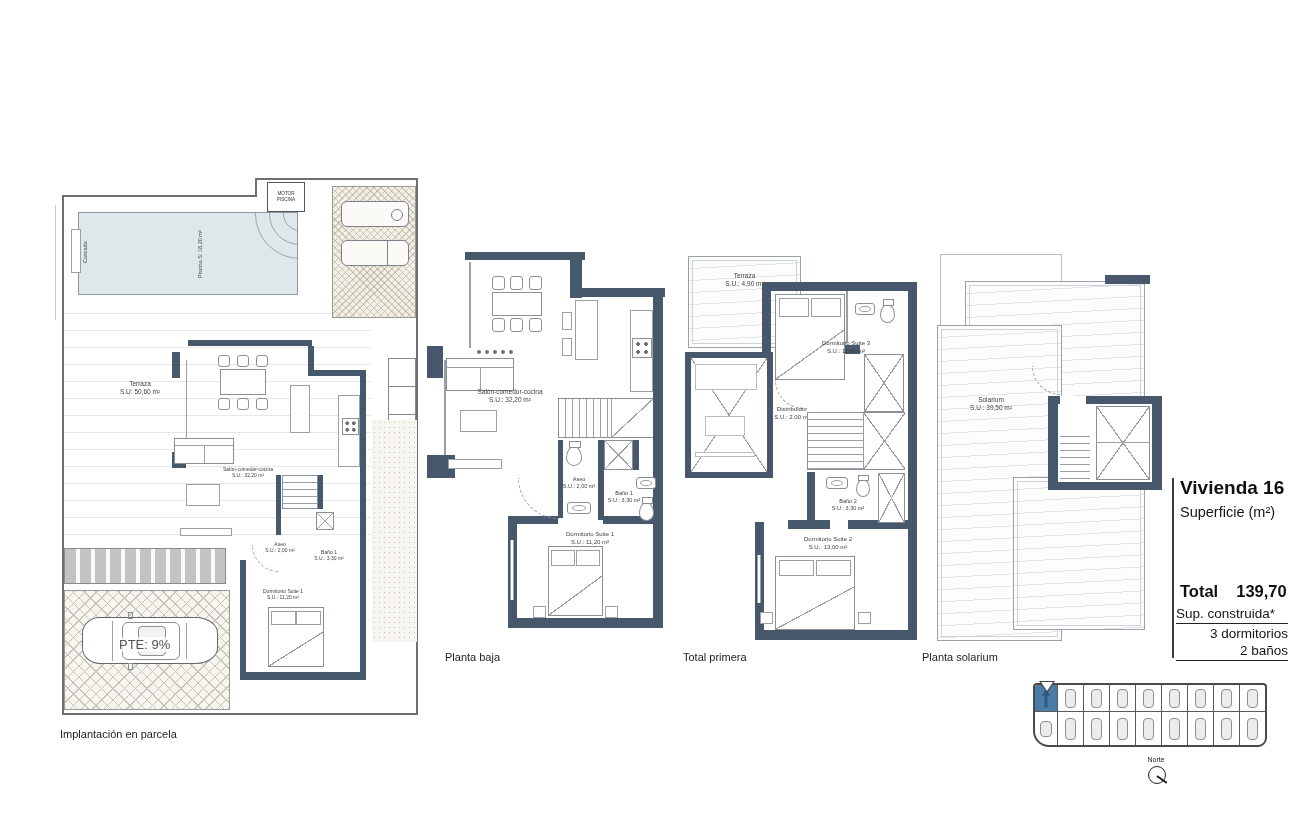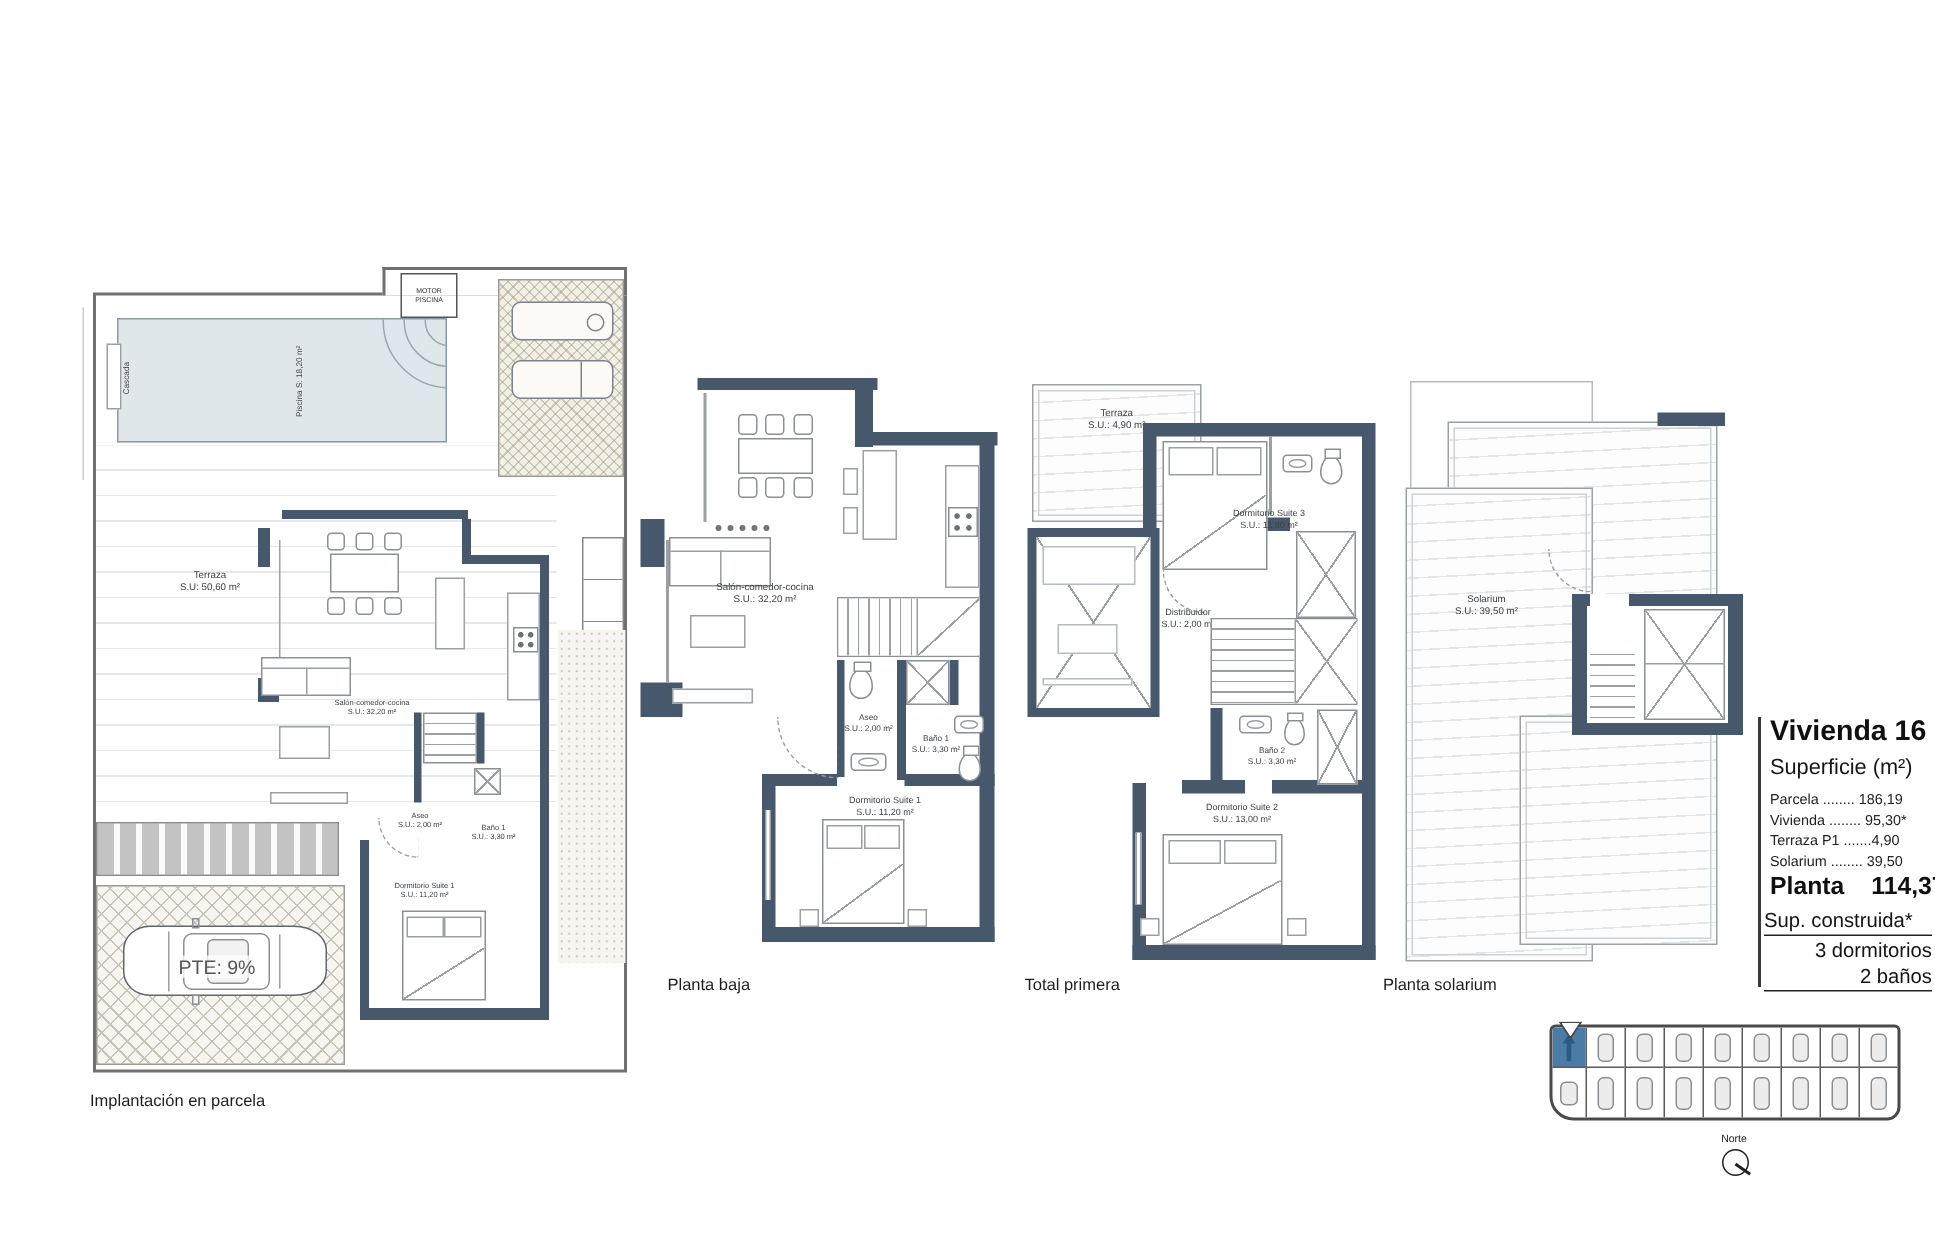"Parcela ........ 186,19" div.abs { html: <div> <div>Parcela ........ 186,19</div> <div>Vivienda ........ 95,30*</div> <div>Terraza P1 .......4,90</div> <div>Solarium ........ 39,50</div> </div> -> none }
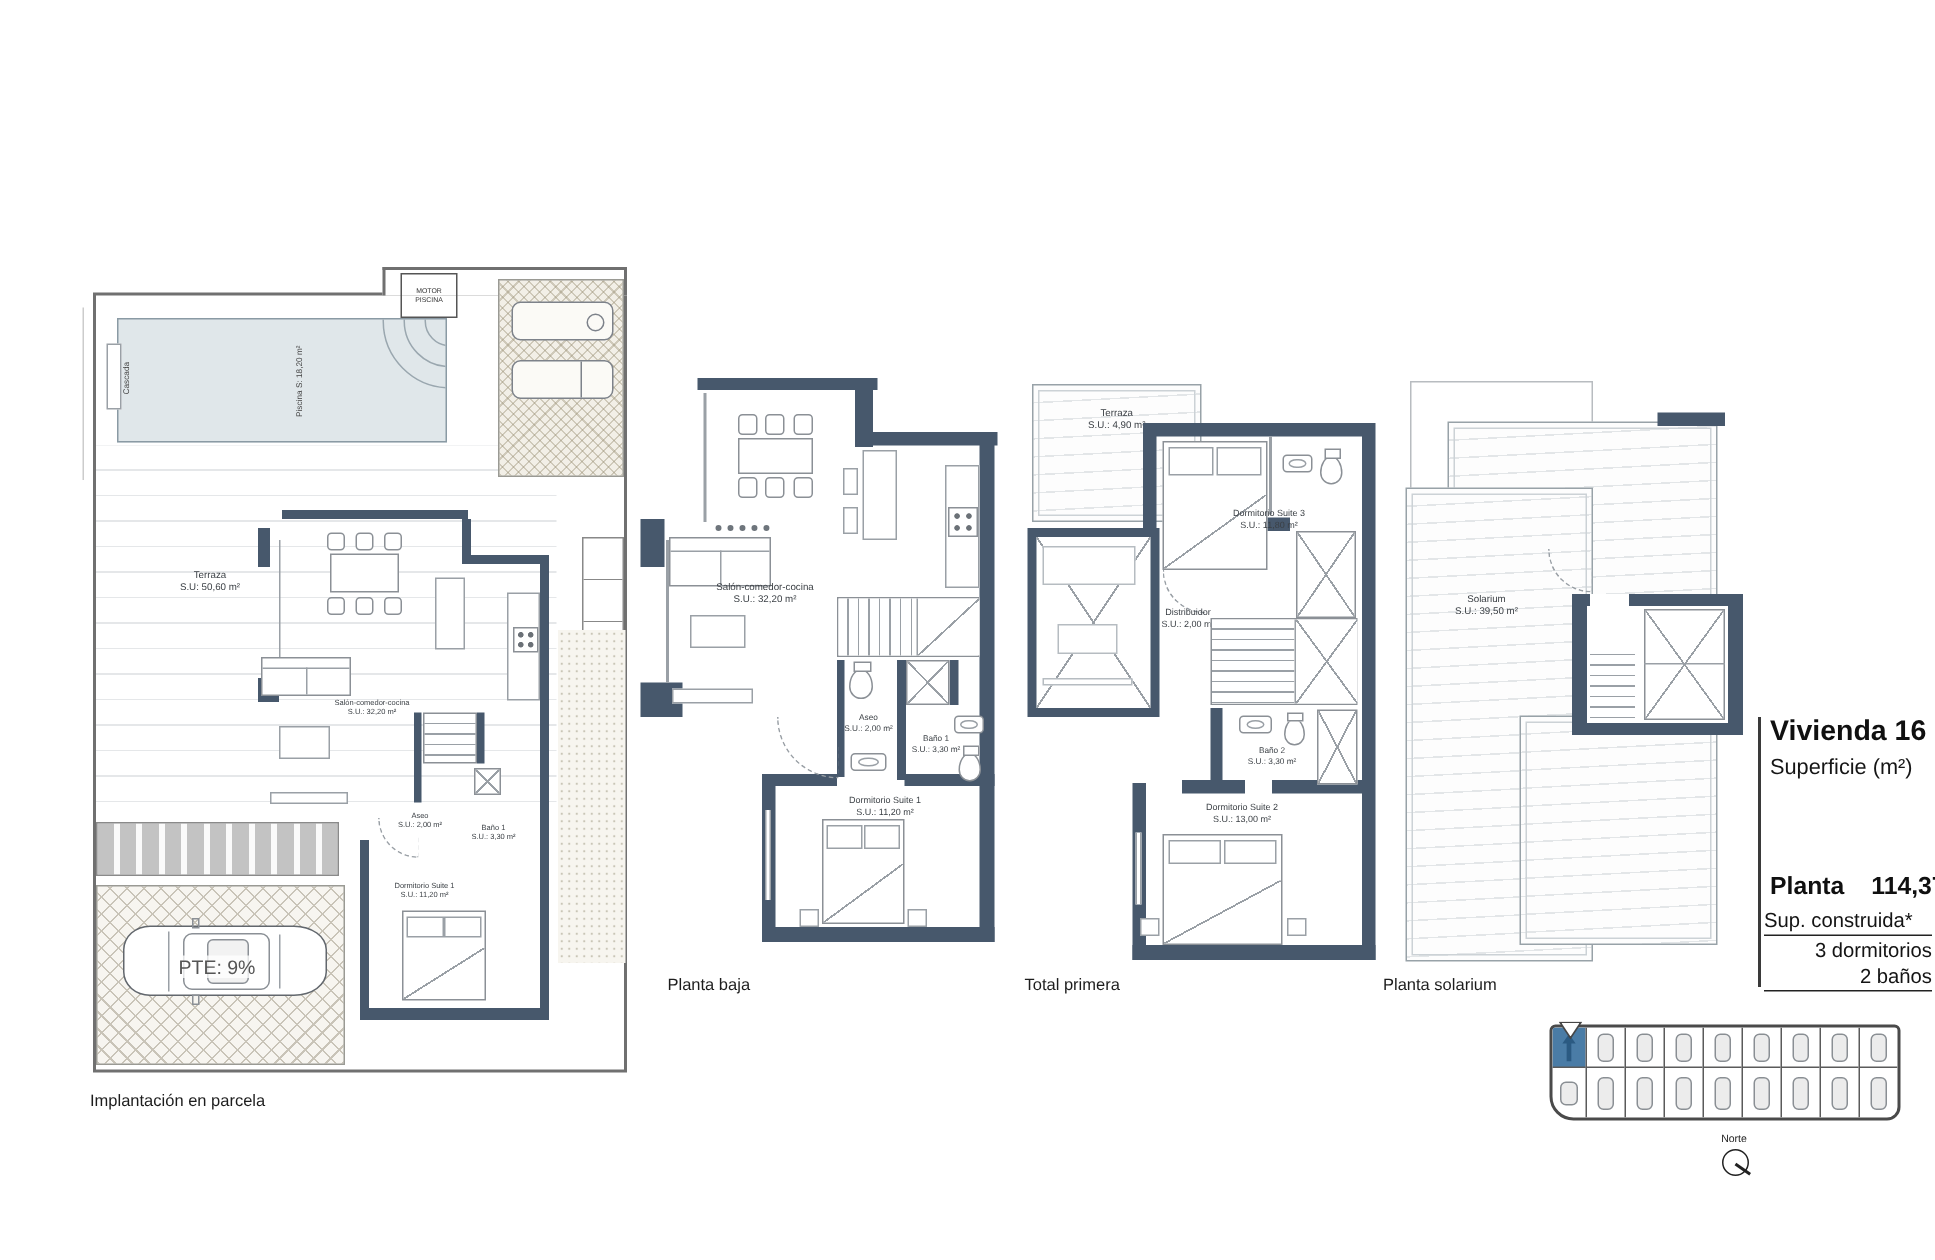"Planta" span { text: Planta -> Total }
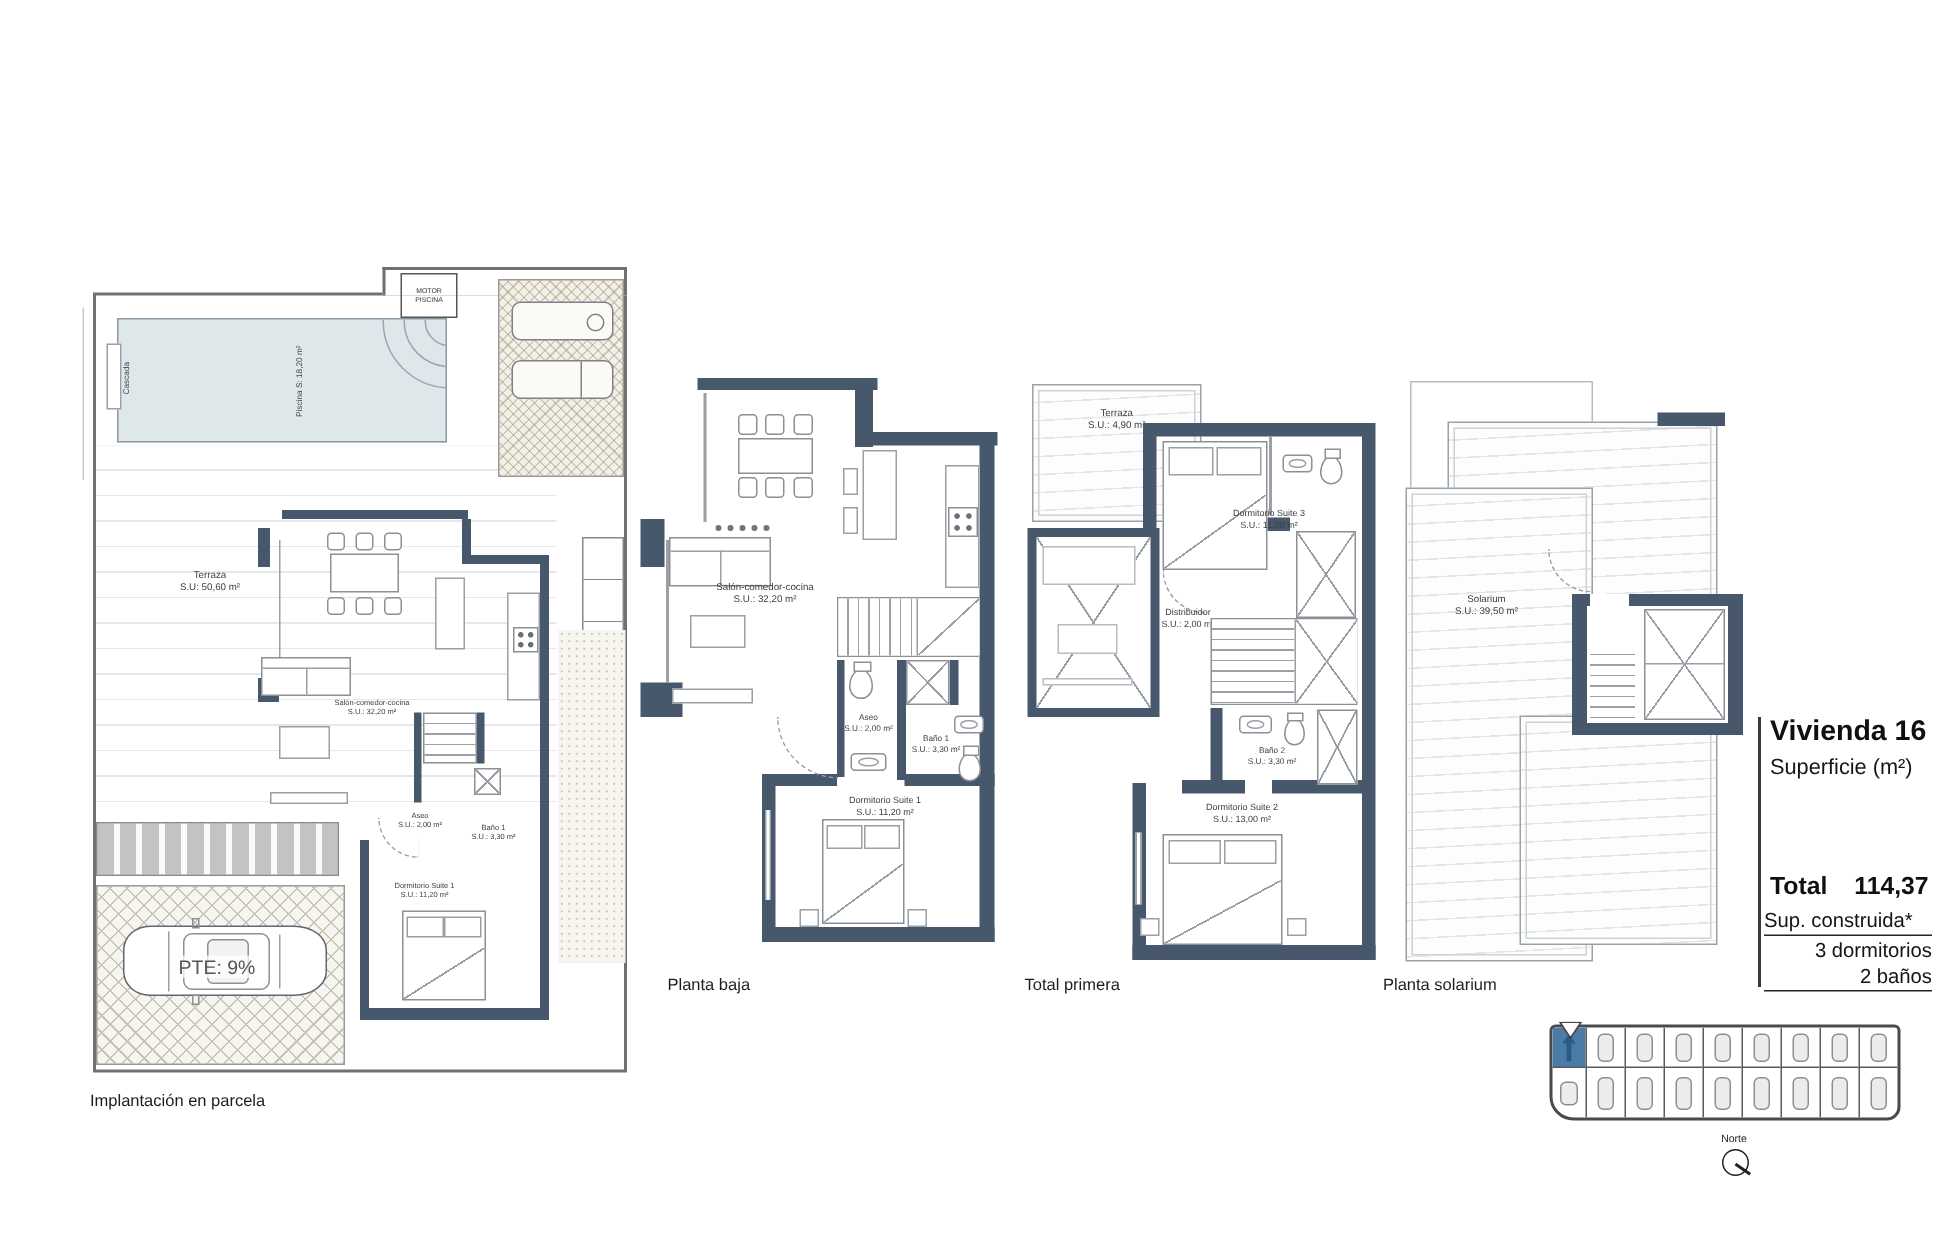"114,37" span { text: 114,37 -> 139,70 }
